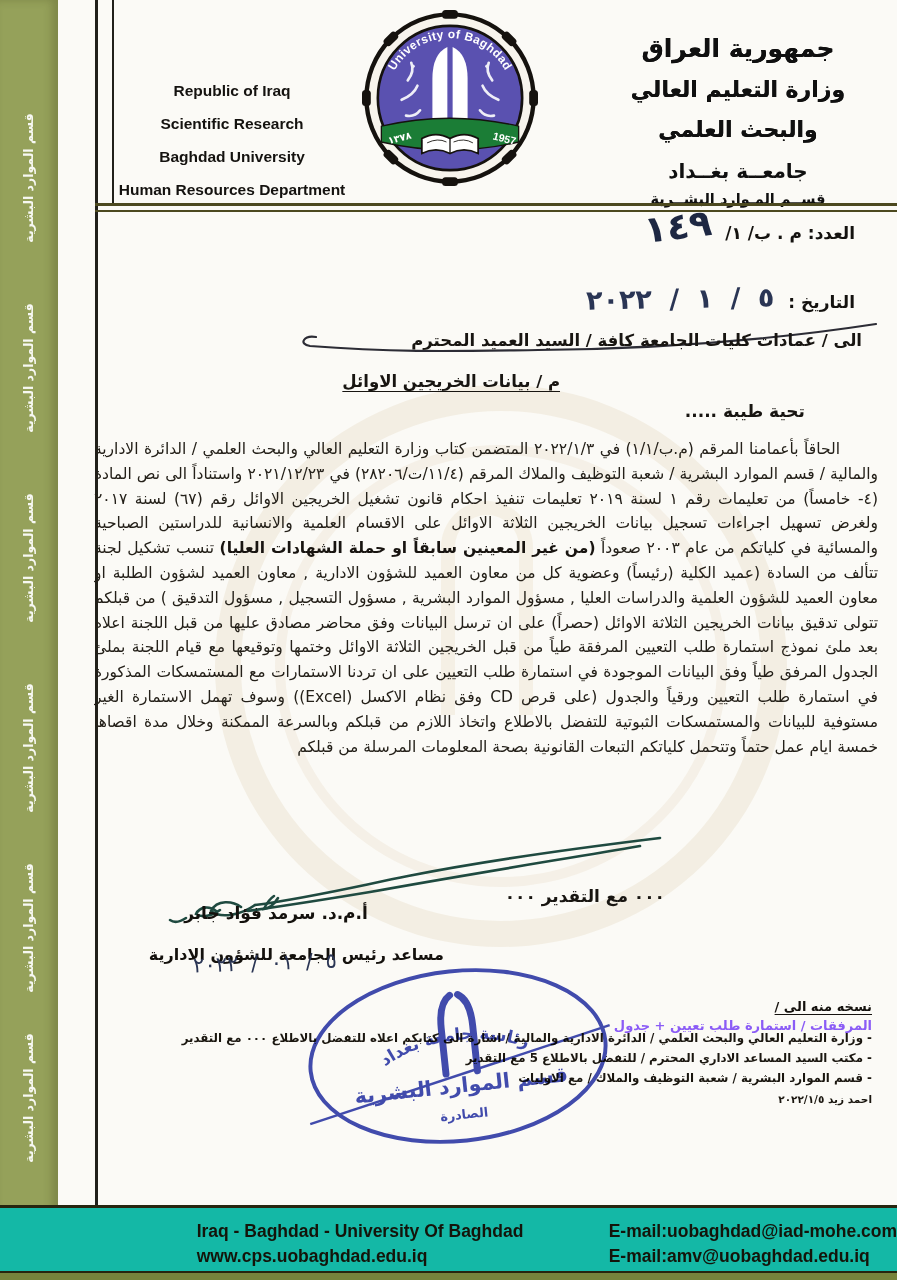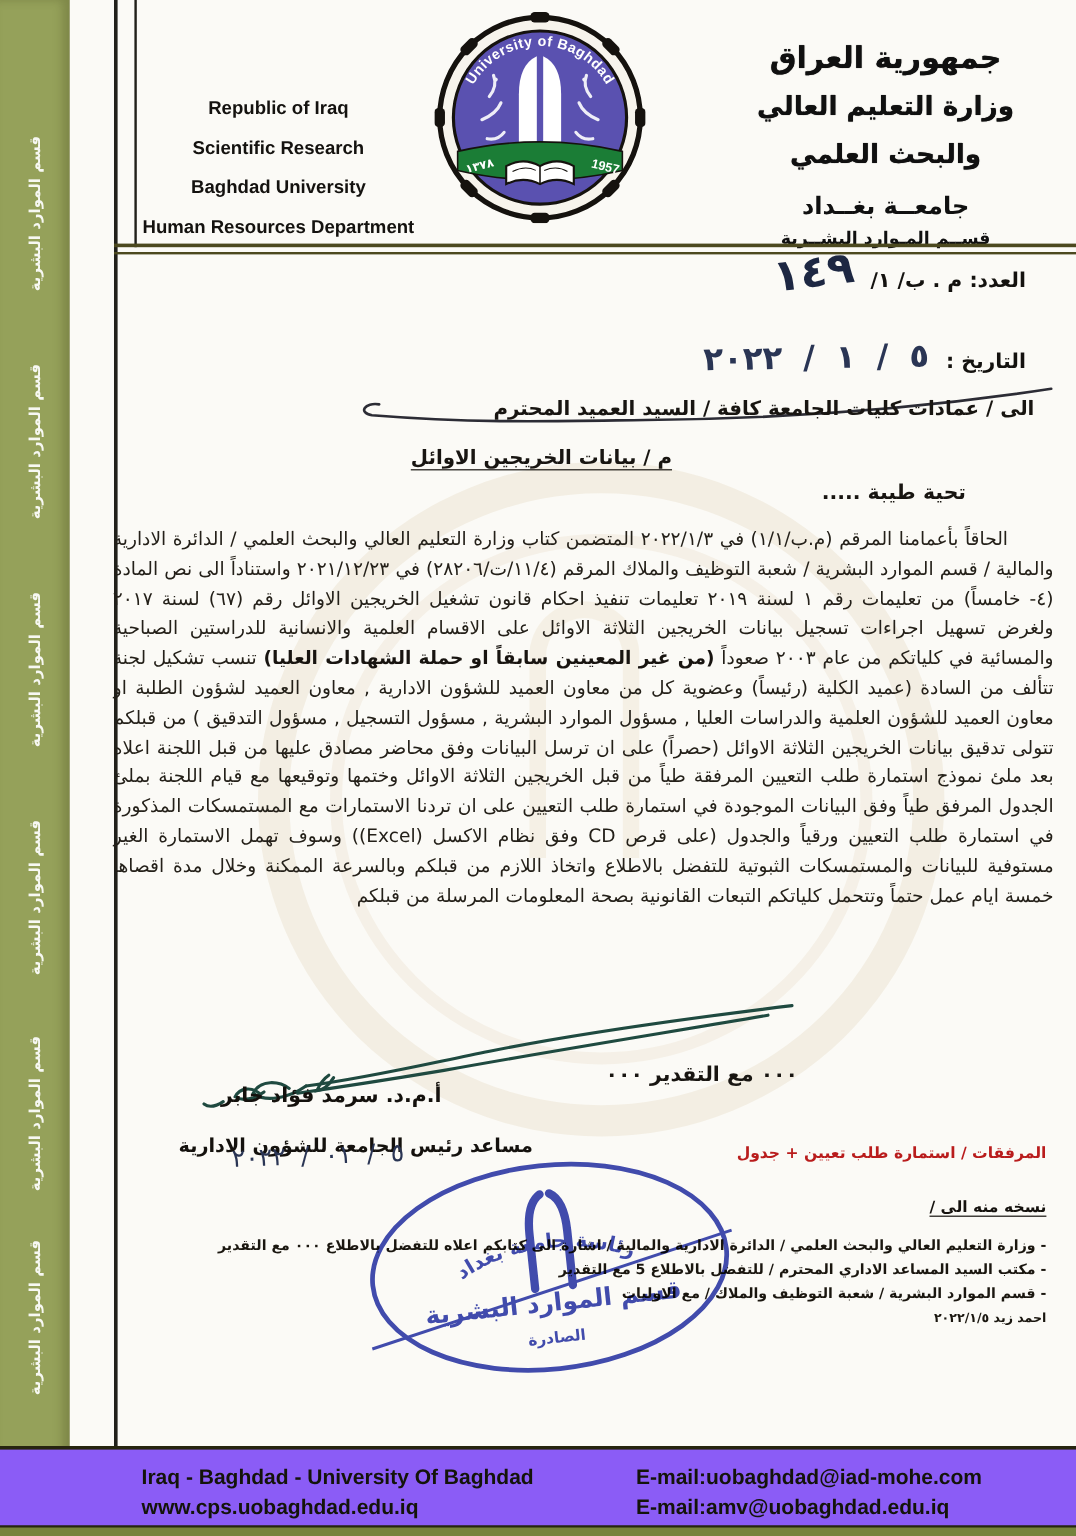"المرفقات / استمارة طلب تعيين" .attachments { color: #b91c1c -> #8b5cf6; top: 954px -> 1018px }
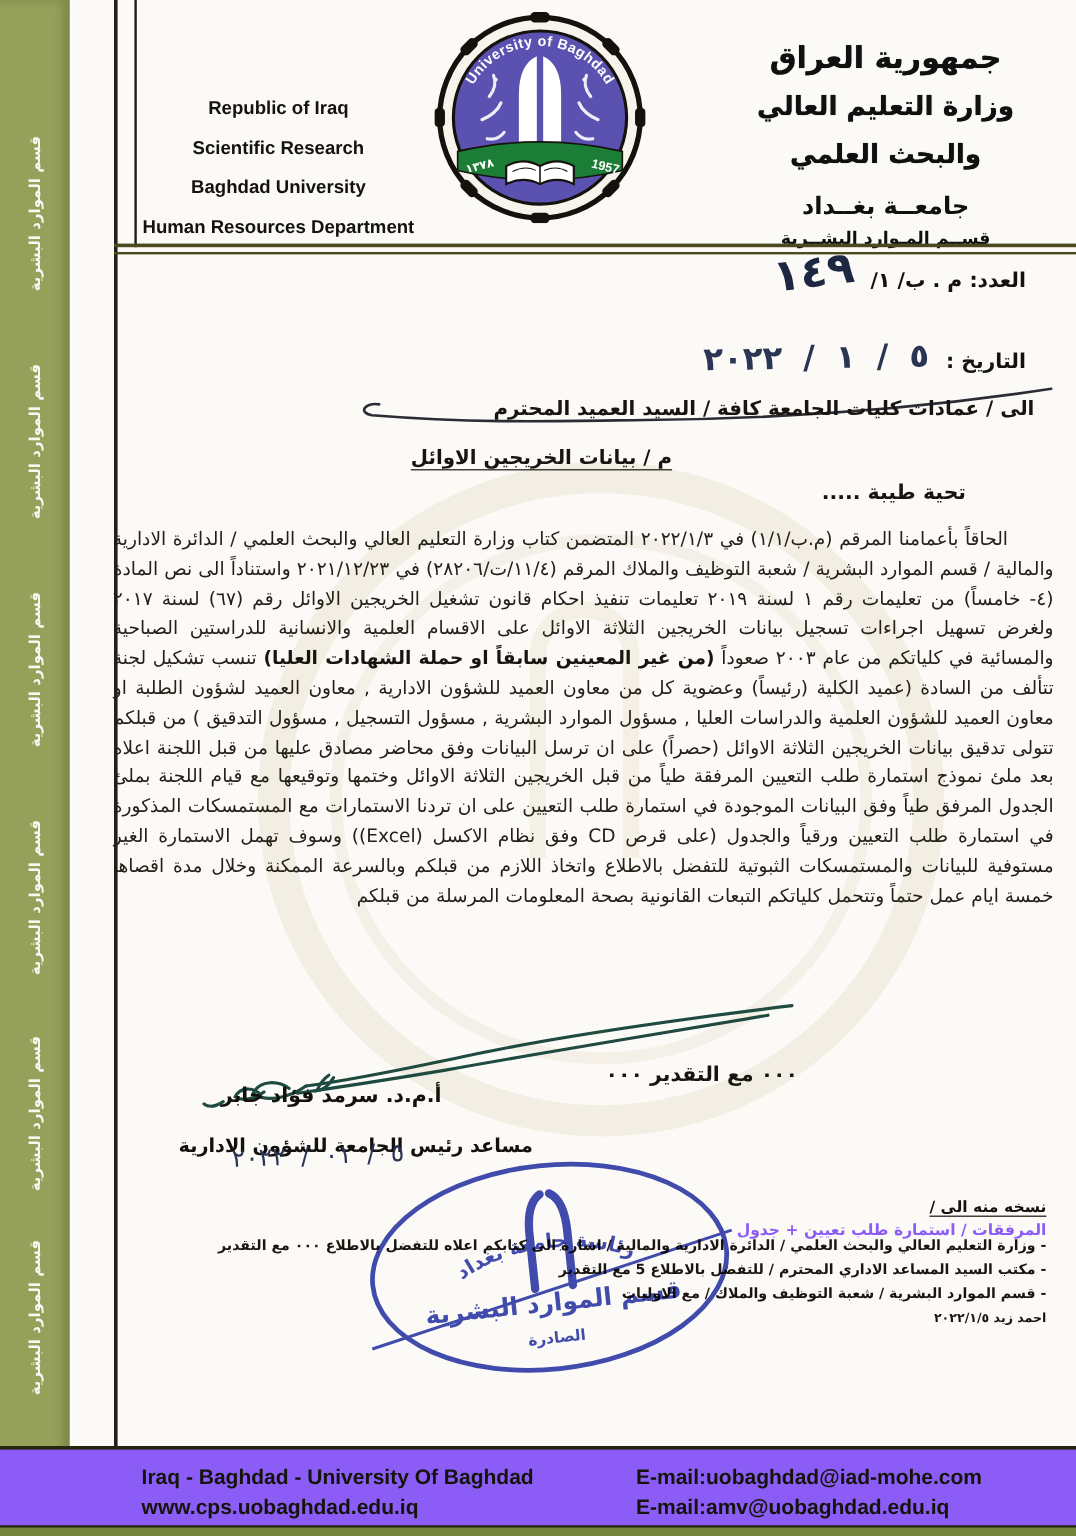"Iraq - Baghdad - University" .footer { background: #8b5cf6 -> #14b8a6; justify-content: none -> flex-end }
